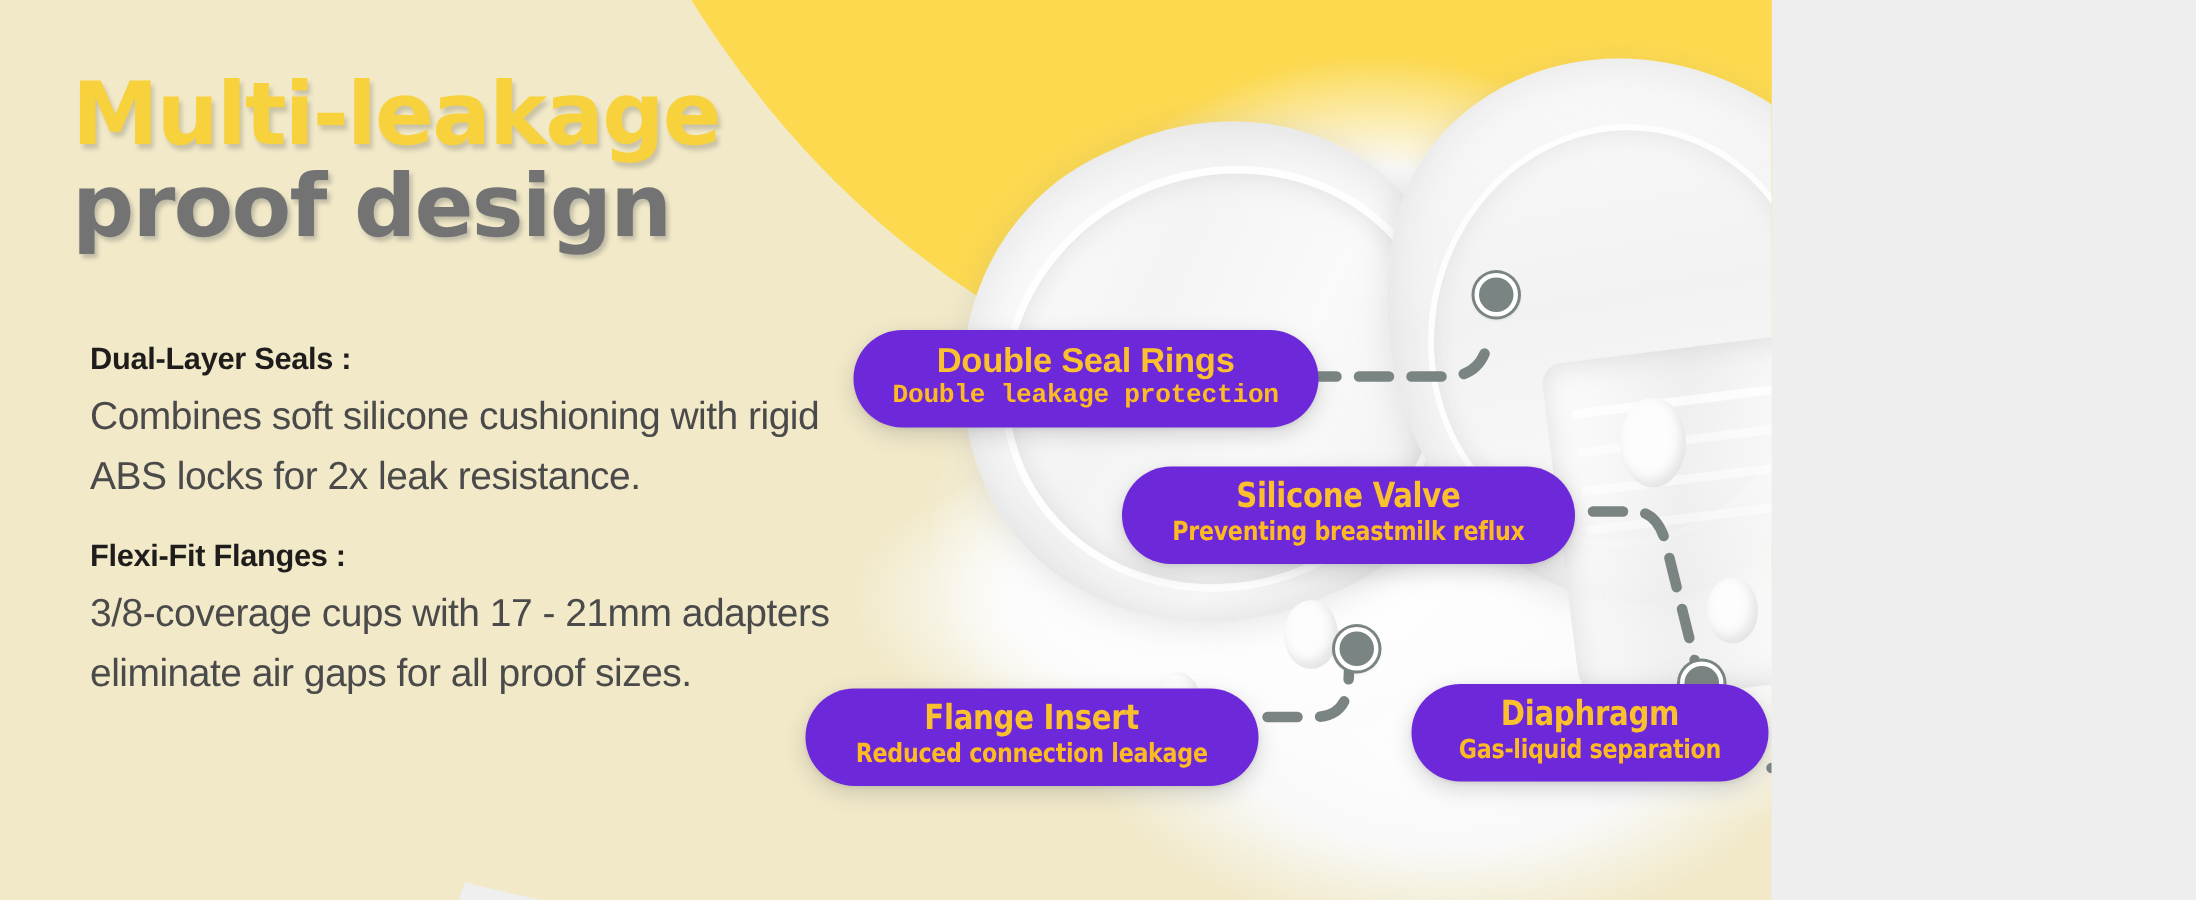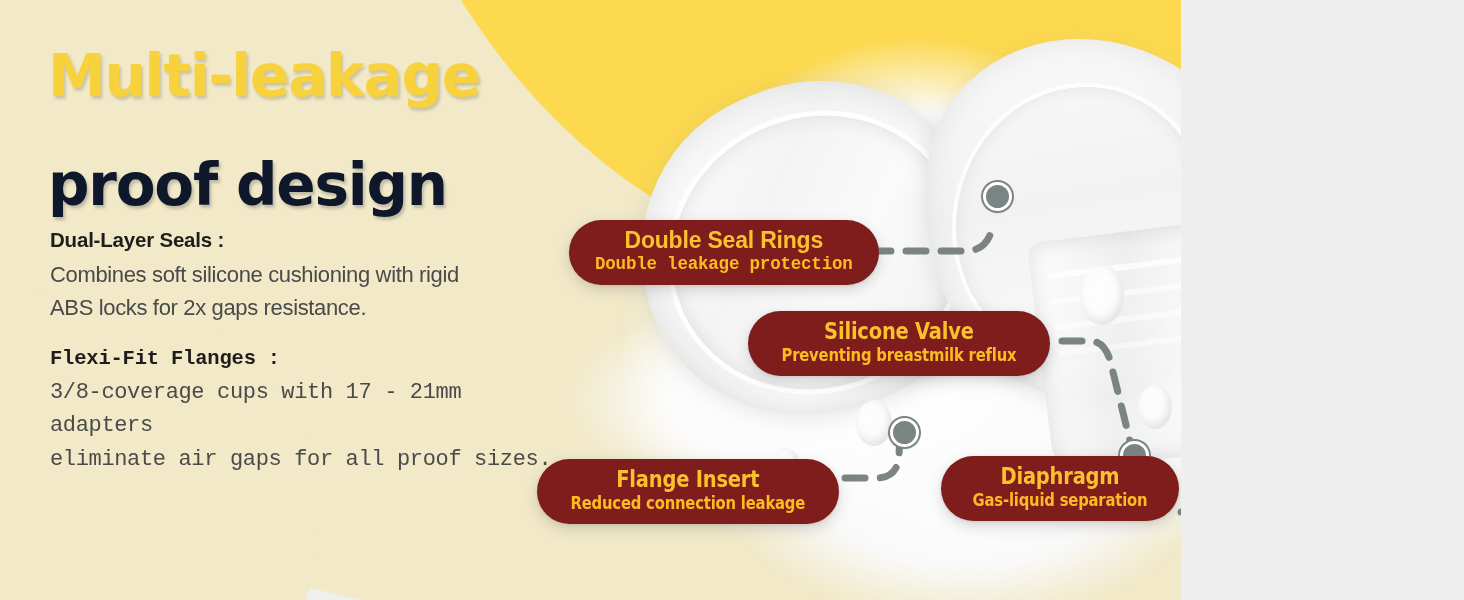"proof design" .title-dark { color: #0f172a -> #737373; margin-top: 48px -> none }
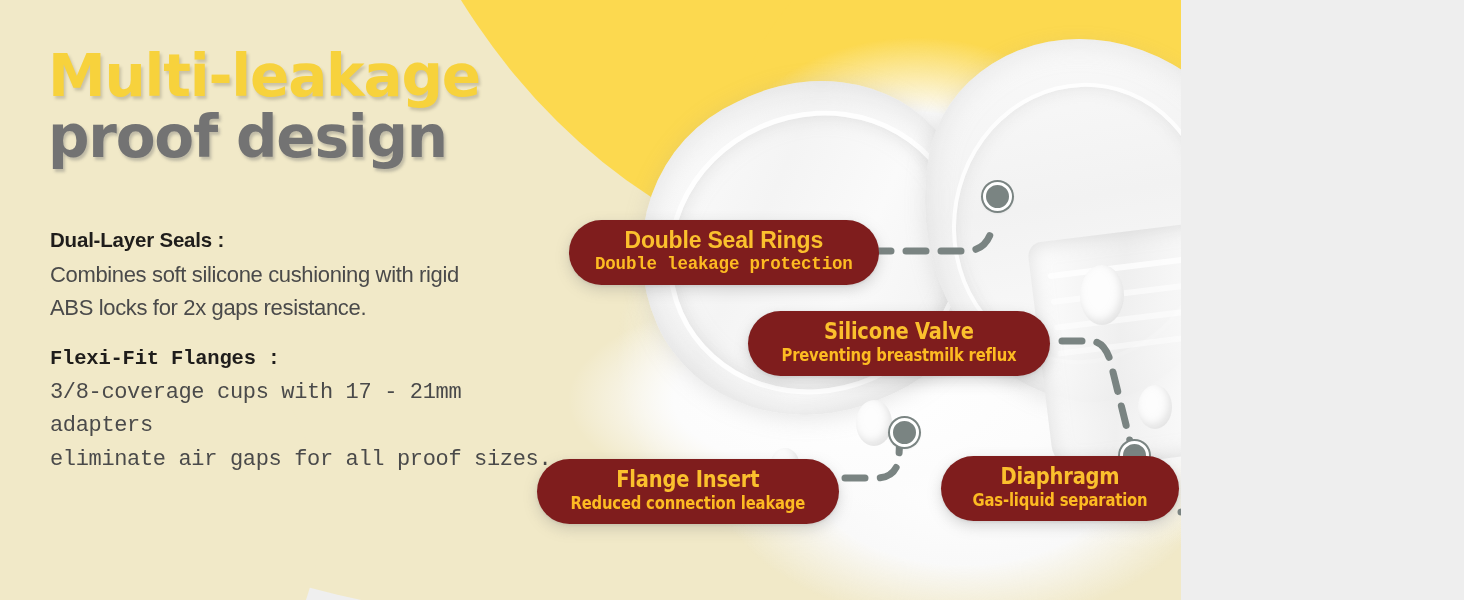"Dual-Layer Seals :" .copy { left: 50px -> 60px }
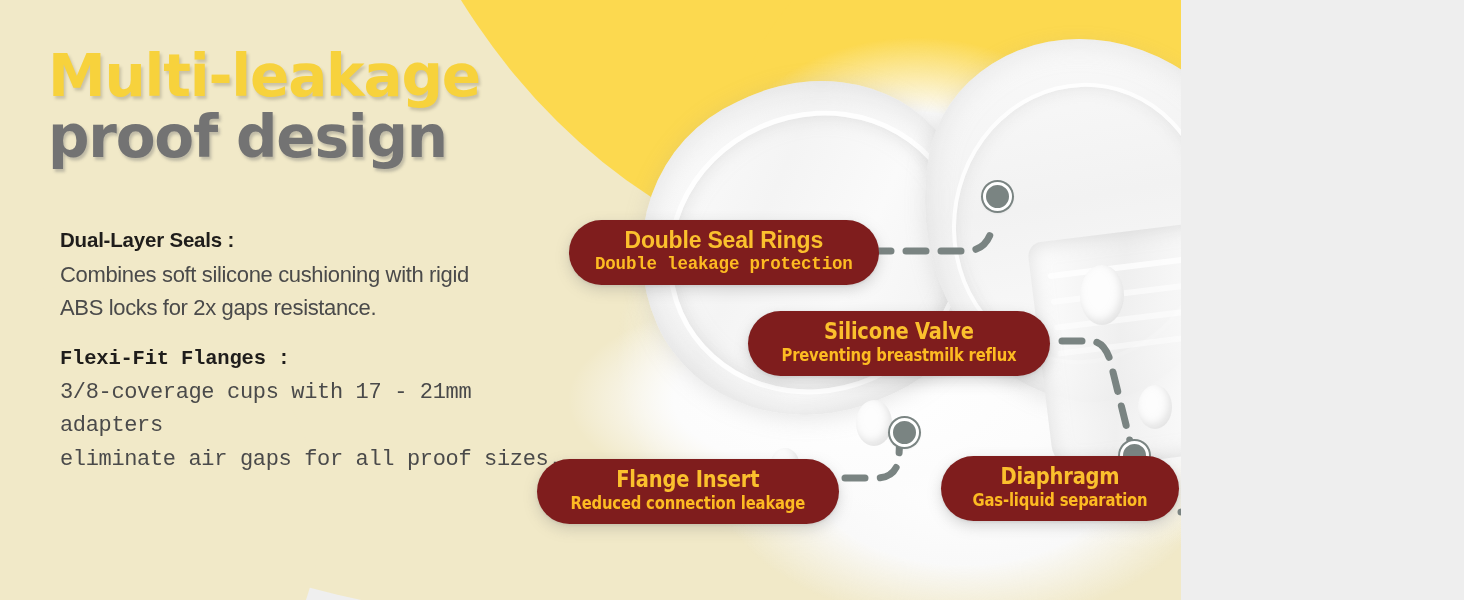"Double Seal Rings" .pill { background: #7f1d1d -> #6d28d9 }
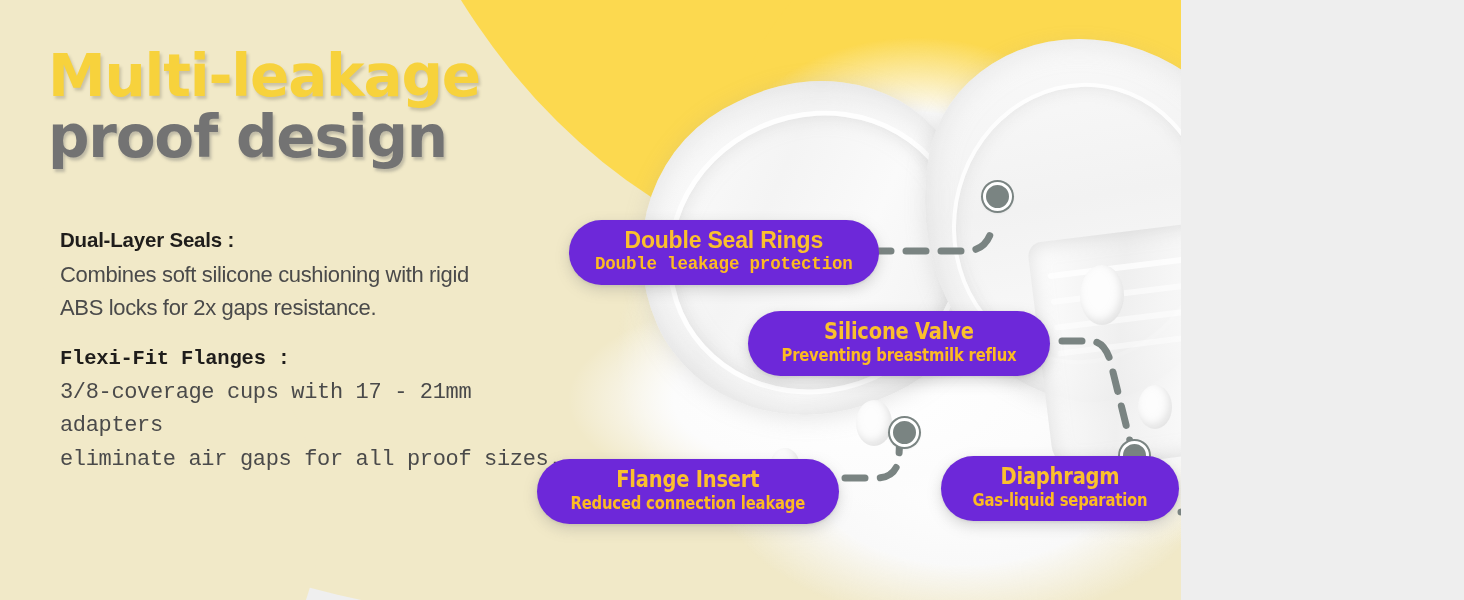"Combines soft silicone cushioning with" .copy-body { font-size: 22px -> 26px }
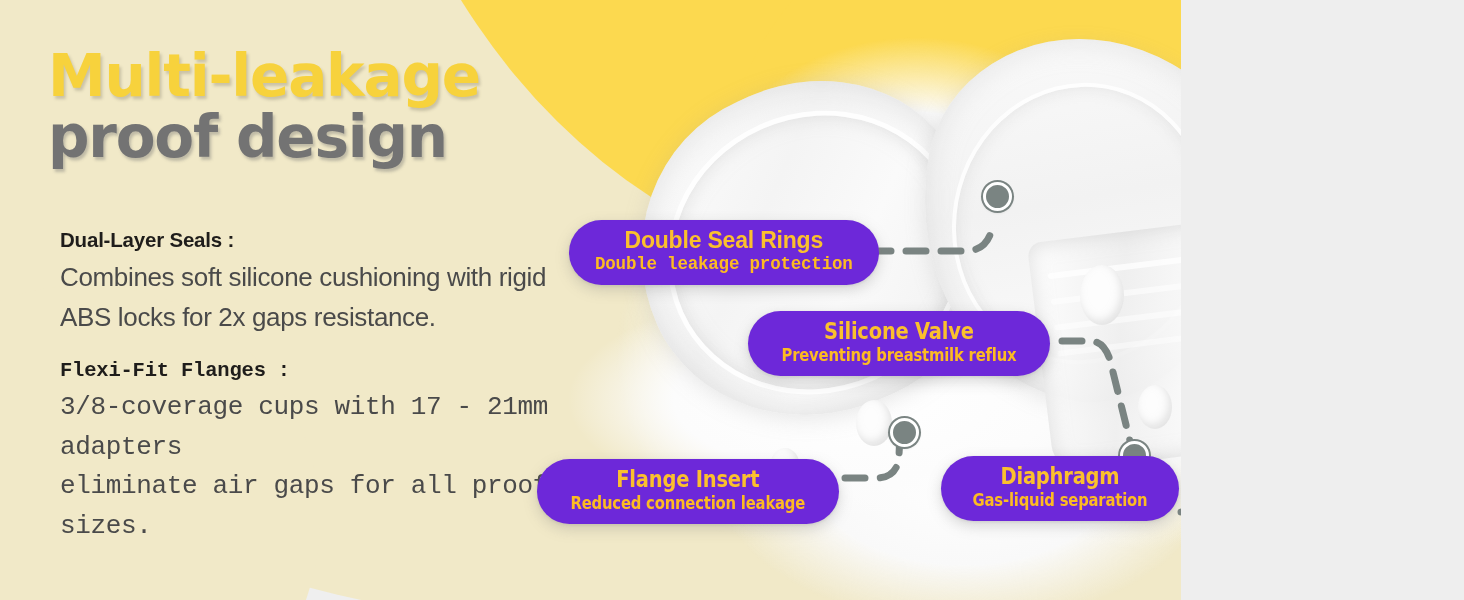"ABS locks for 2x gaps" p.copy-body { text: gaps -> leak }
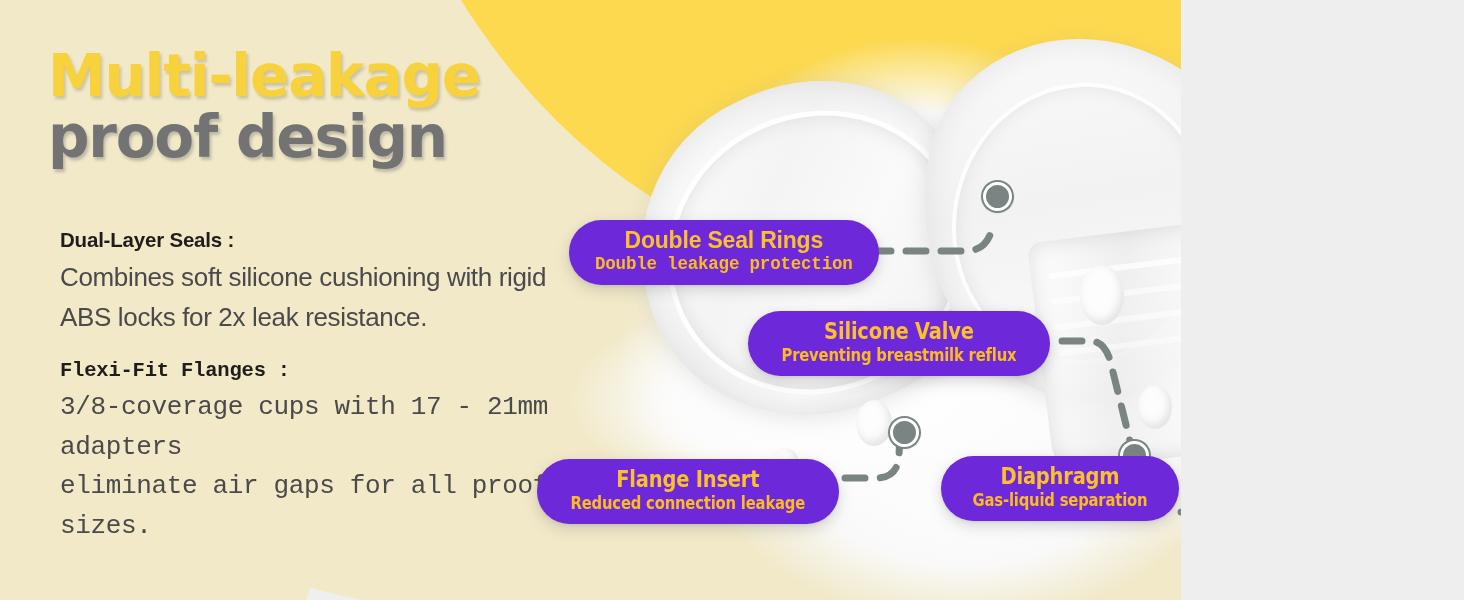"Flexi-Fit Flanges :" .copy-block:last-child { font-family: Liberation Mono, monospace -> none }
